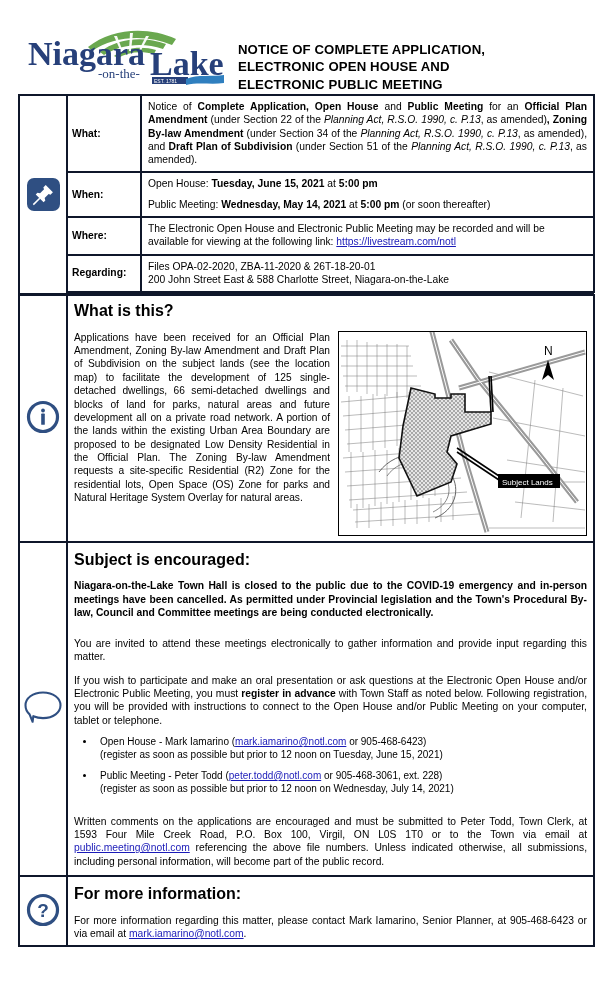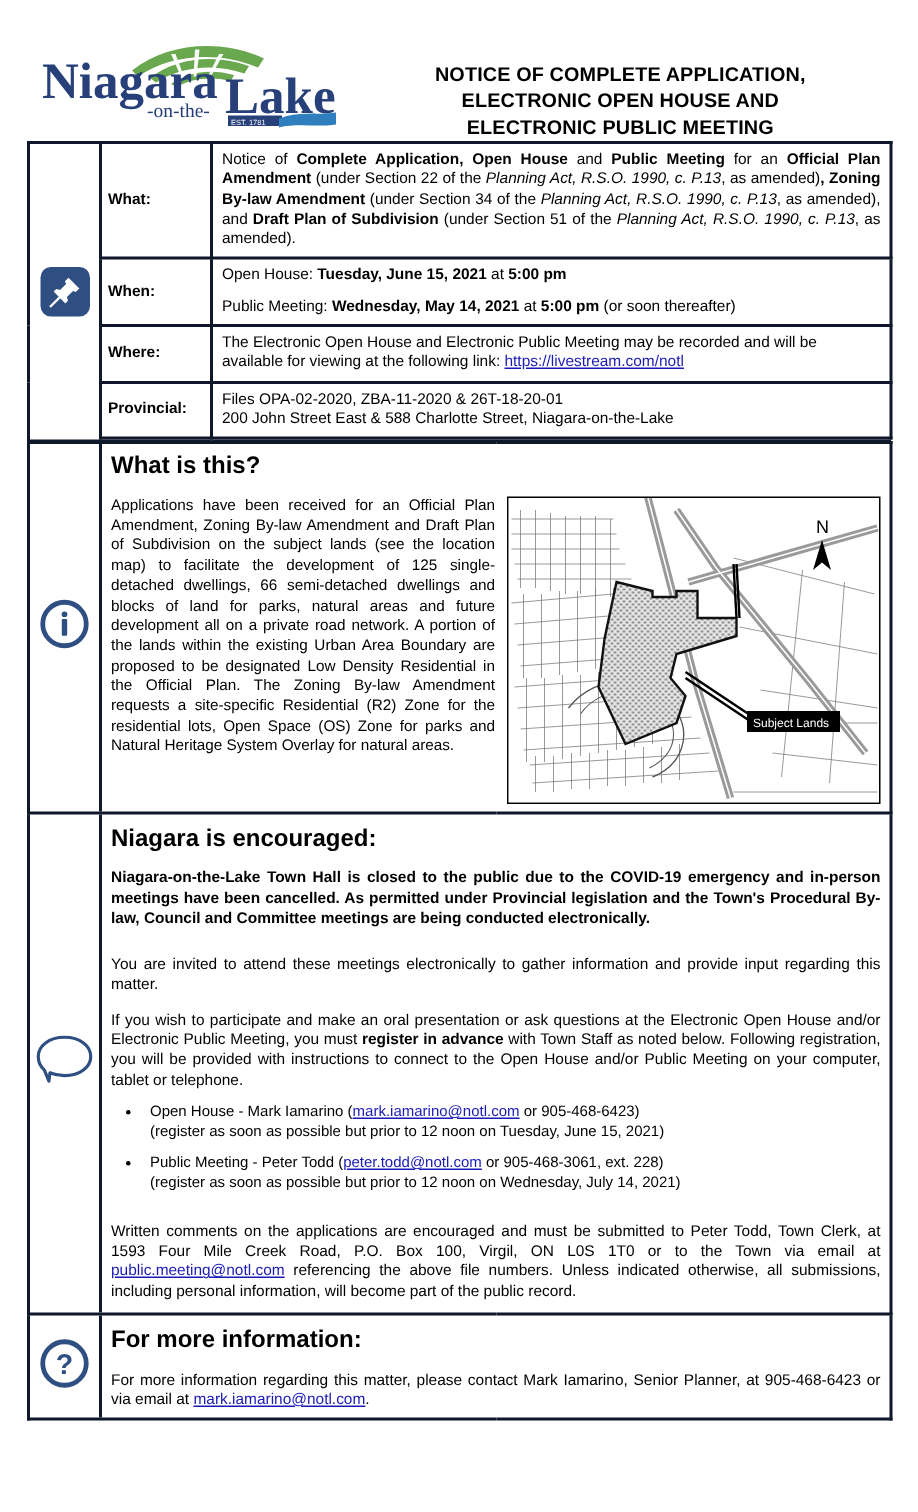"NOTICE OF COMPLETE APPLICATION," .title-cell { text-align: center -> none }
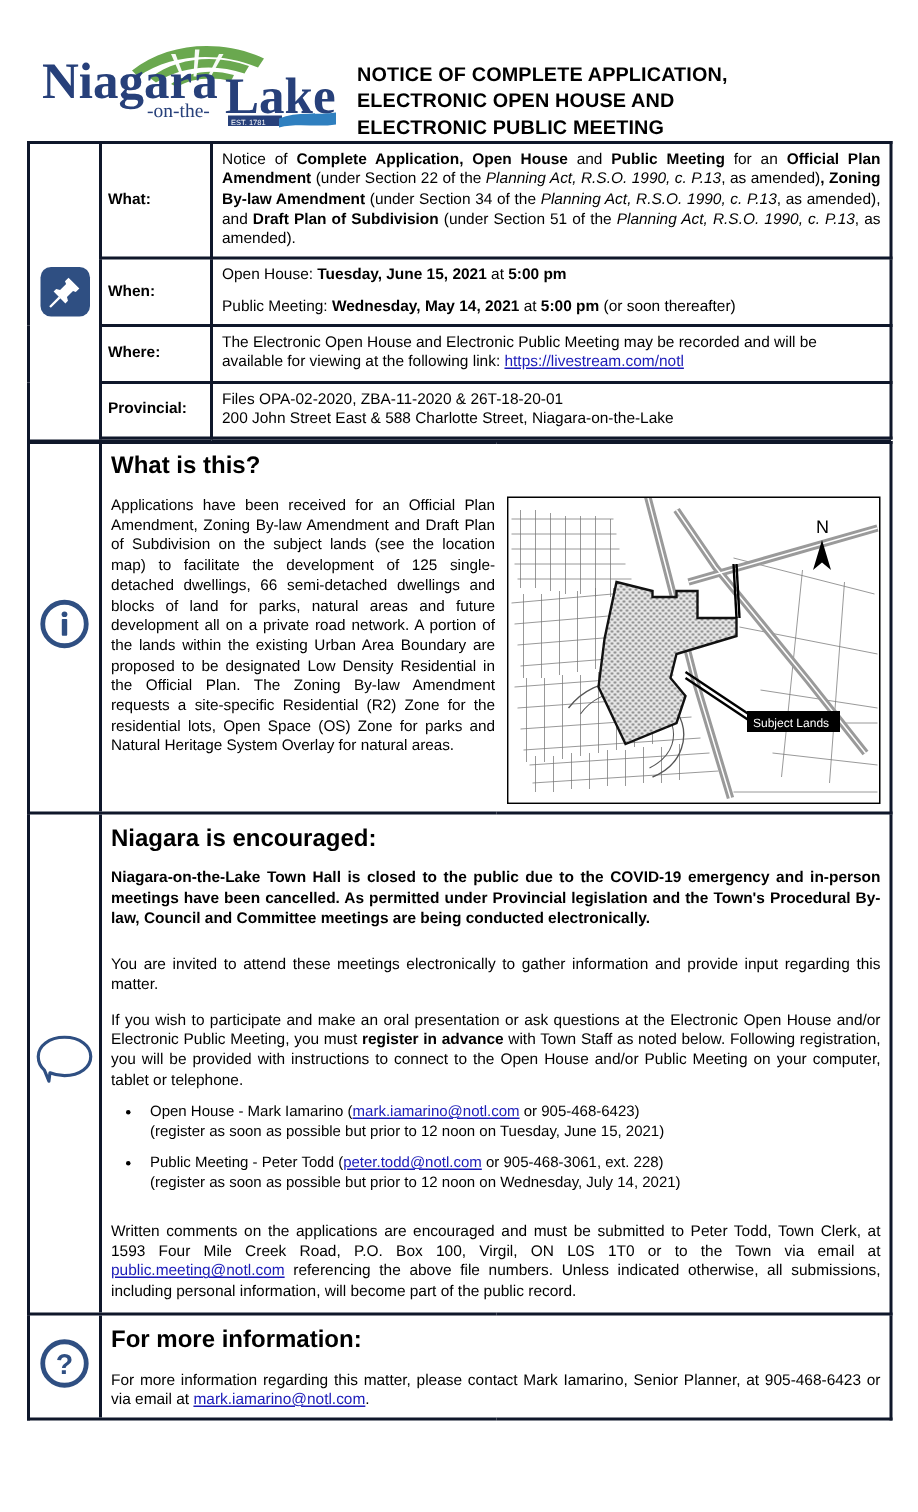"Provincial:" td.label-col { text: Provincial -> Regarding }
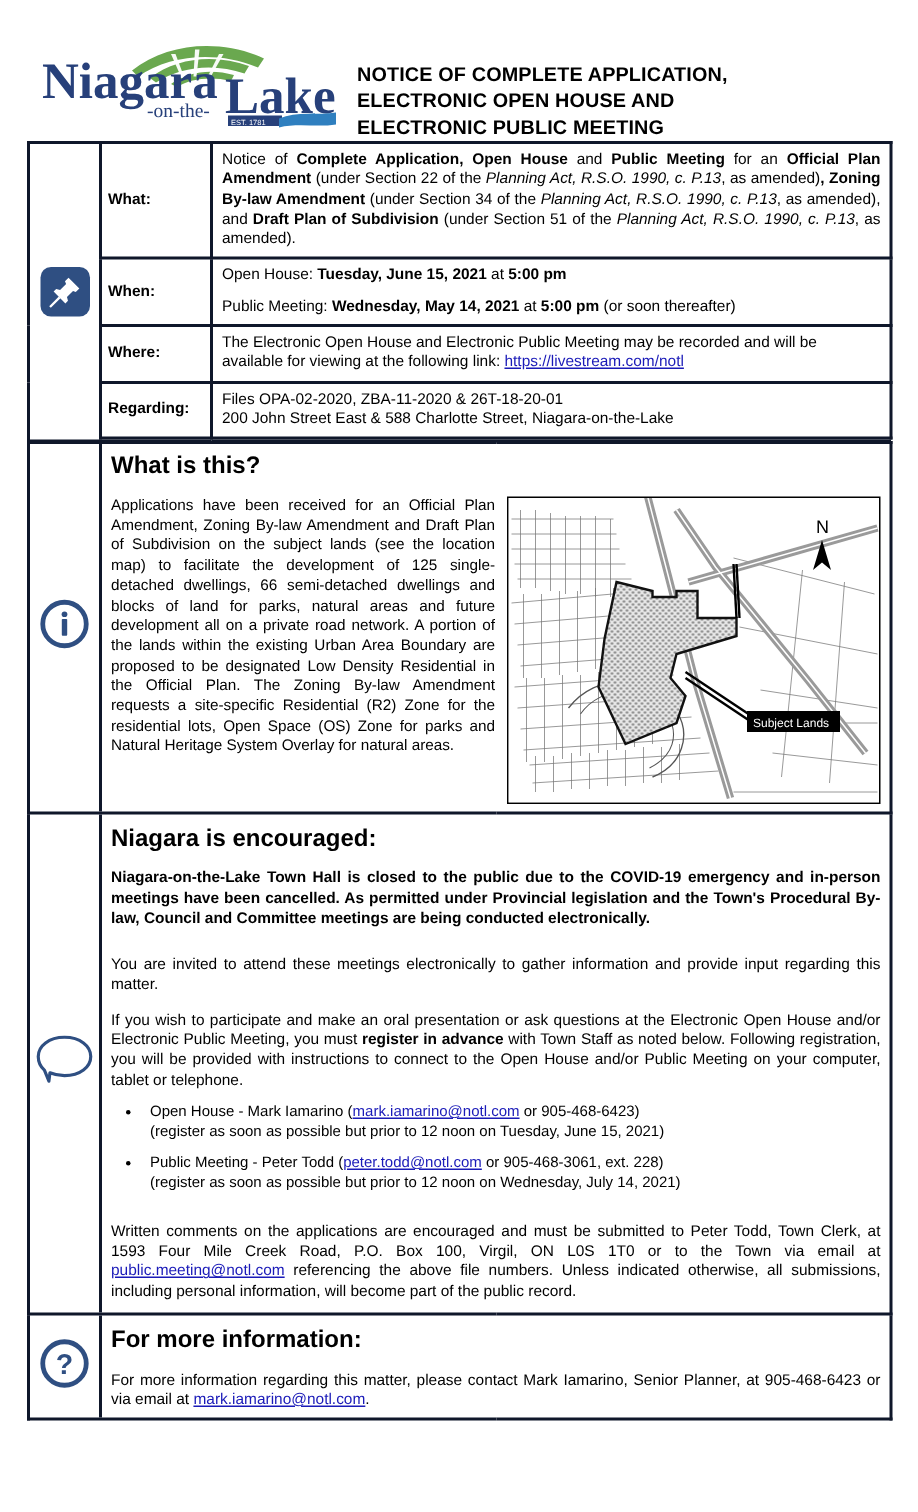"Niagara is encouraged:" div.sec-head { text: Niagara -> Subject }
